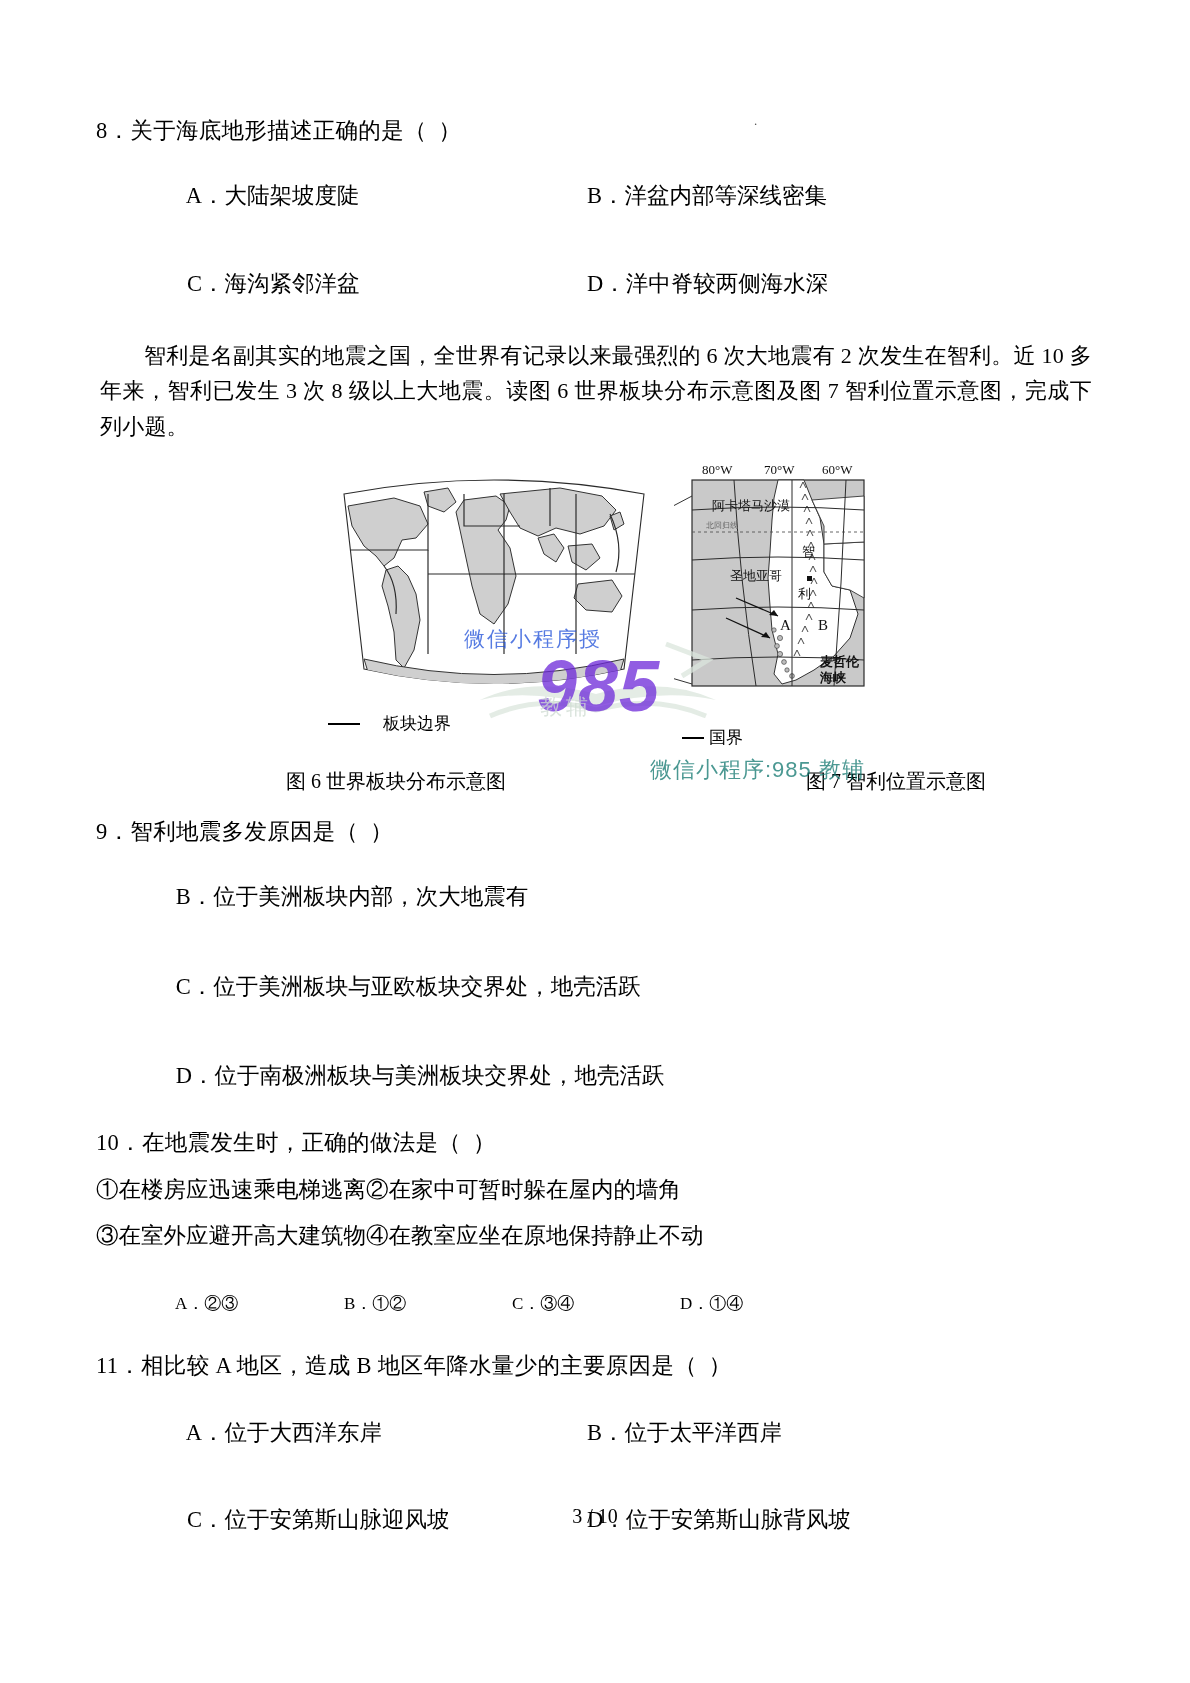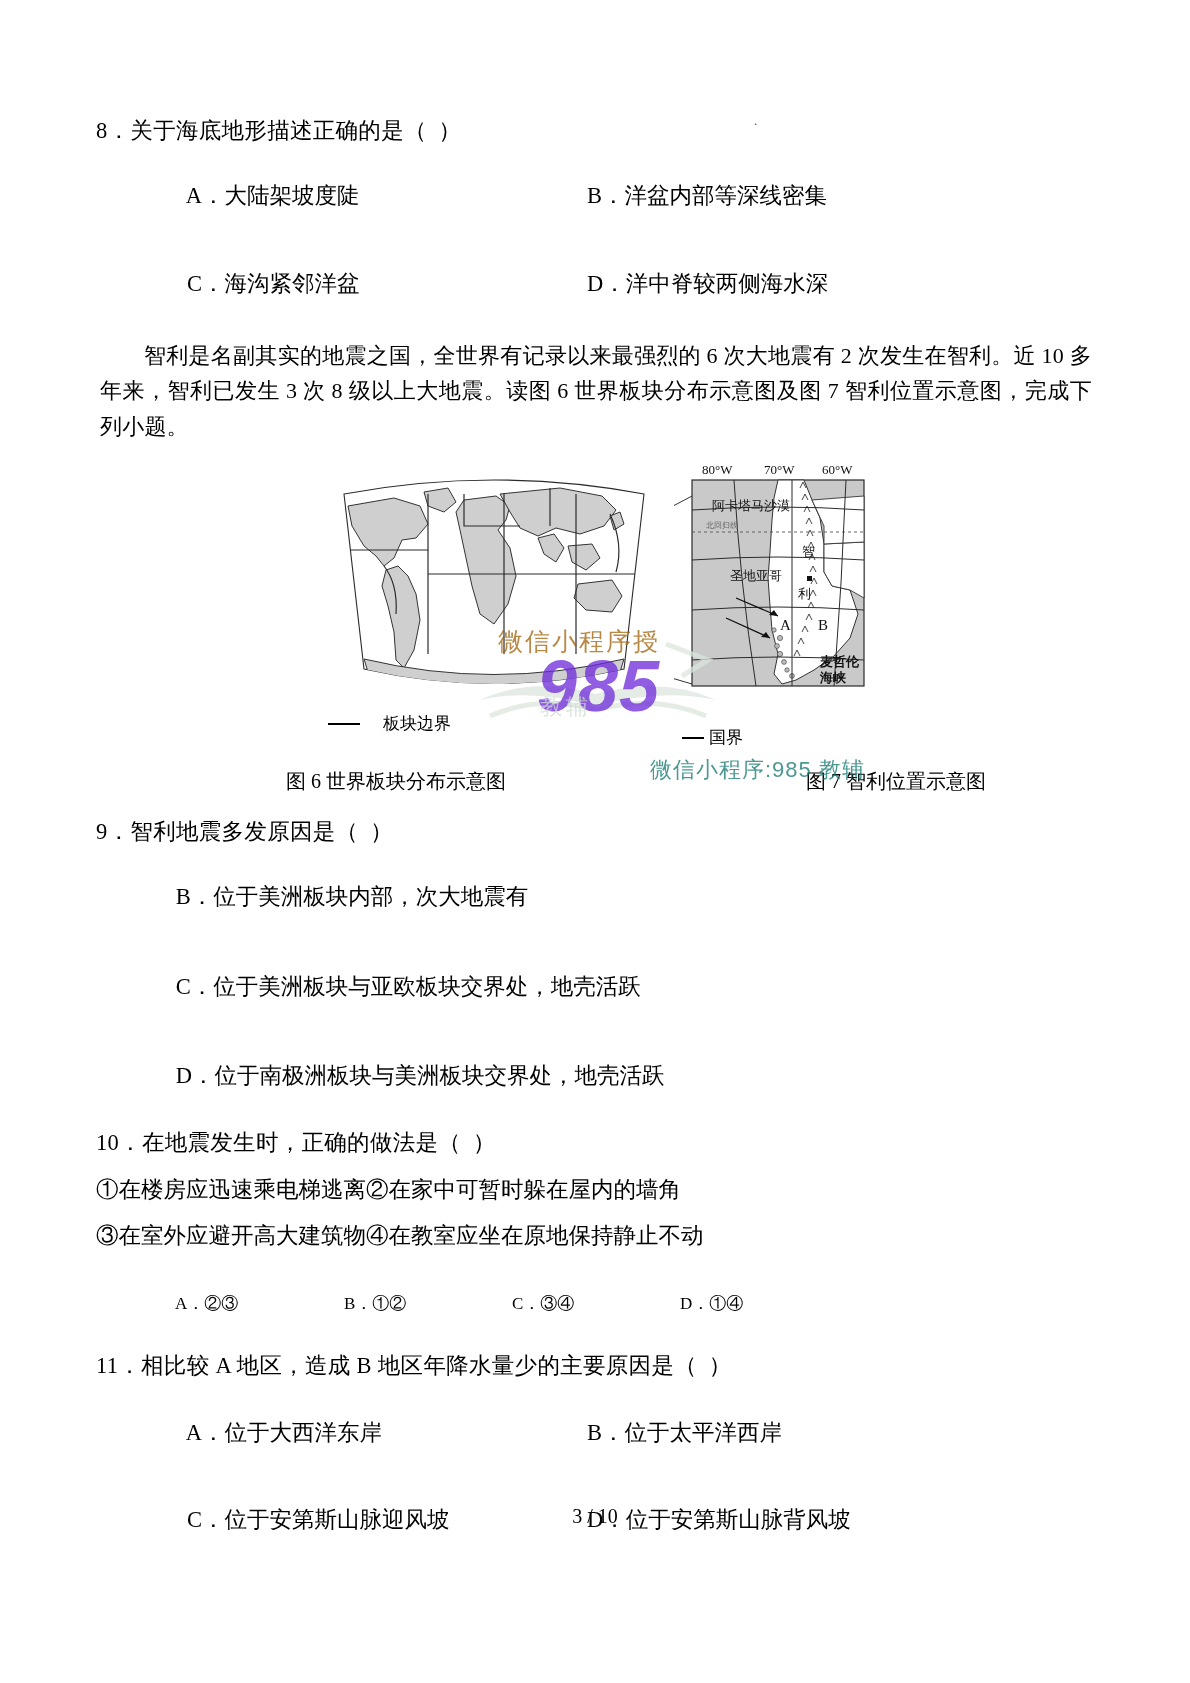"微信小程序授" .wm-text1 { color: #a16207 -> #1d4ed8; font-size: 25px -> 21px; left: 498px -> 464px }
